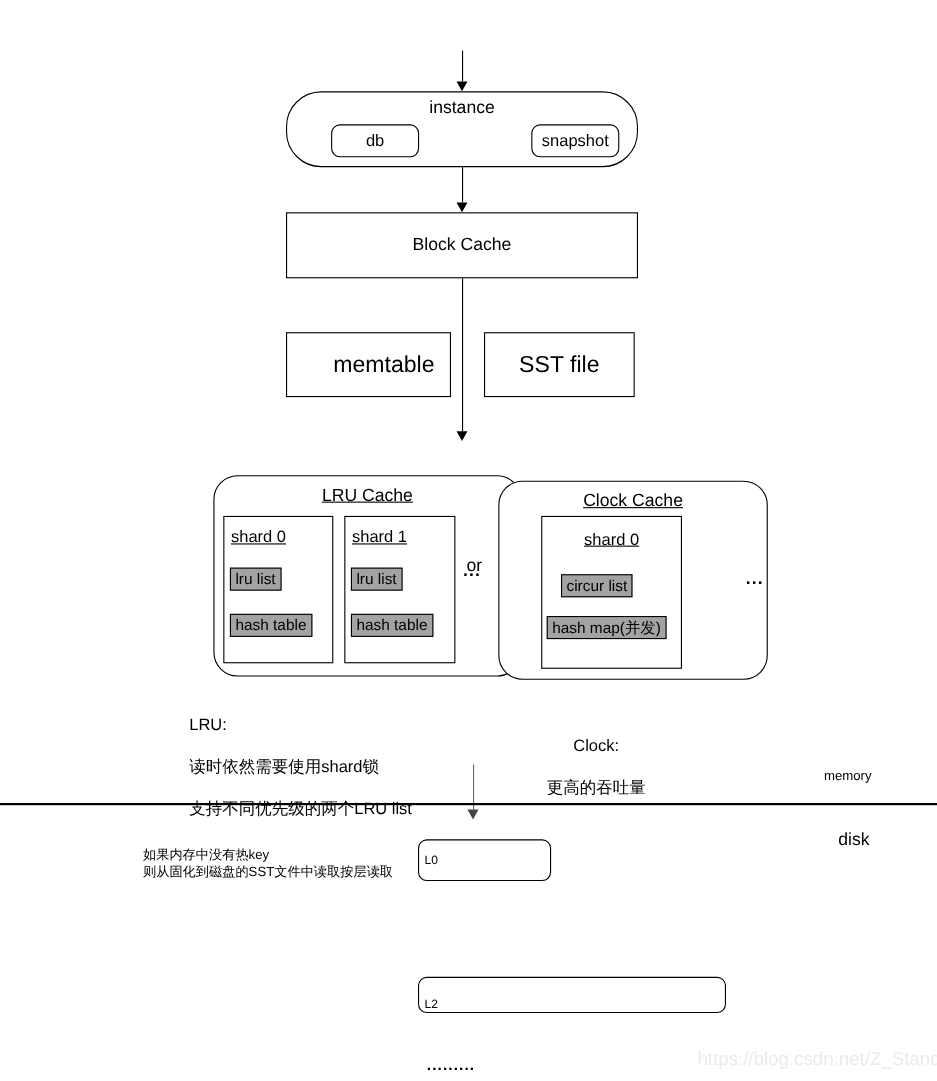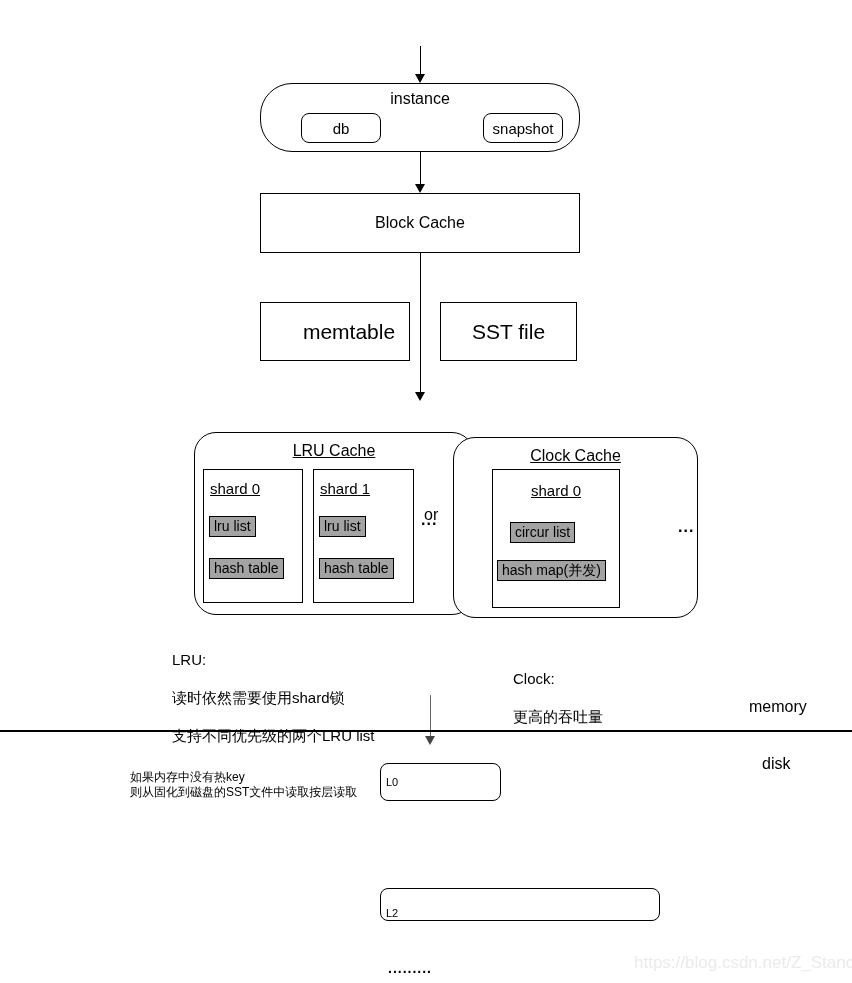"Clock:" div.note { left: 513px -> 497px; text-align: none -> center }
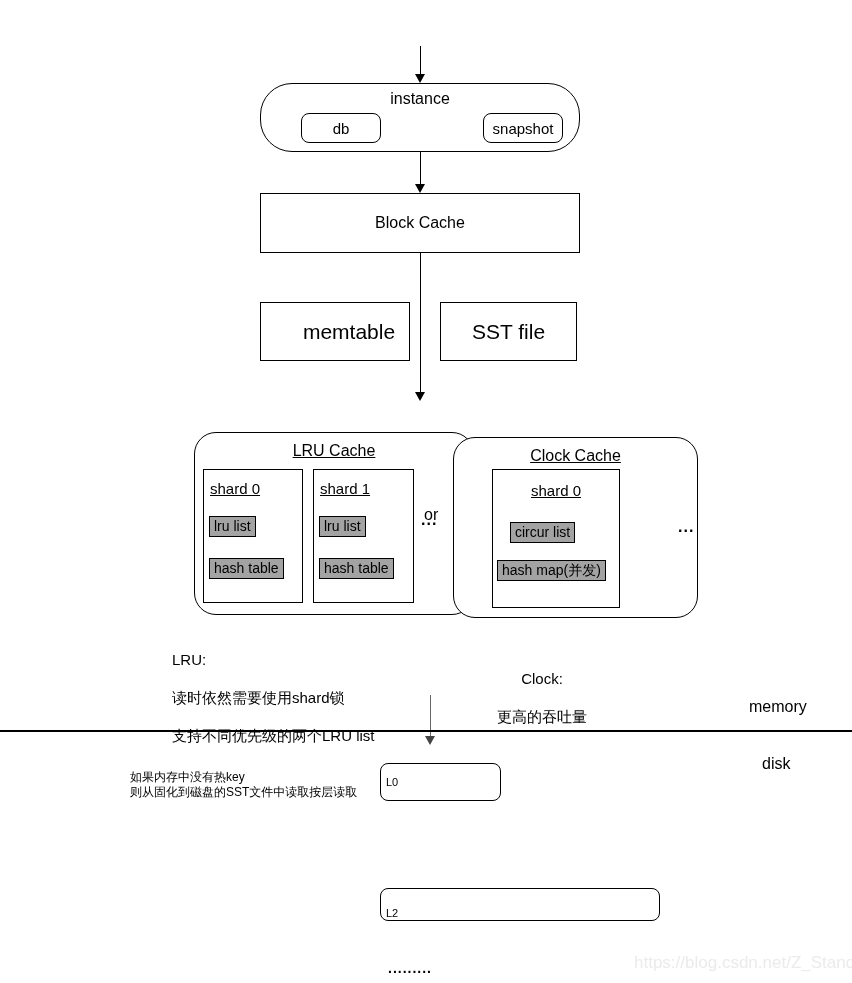"memory" div.abs { font-size: 16px -> 12px }
